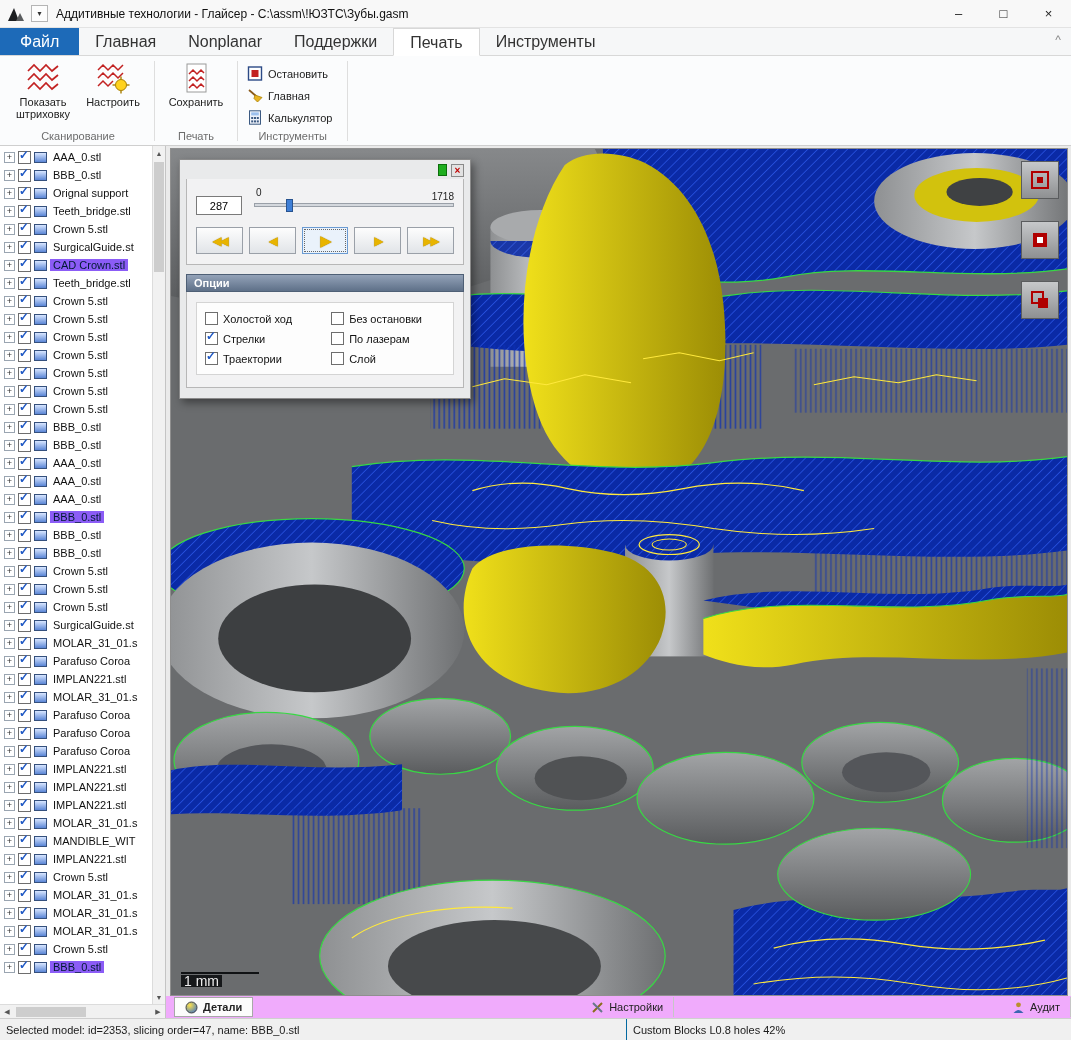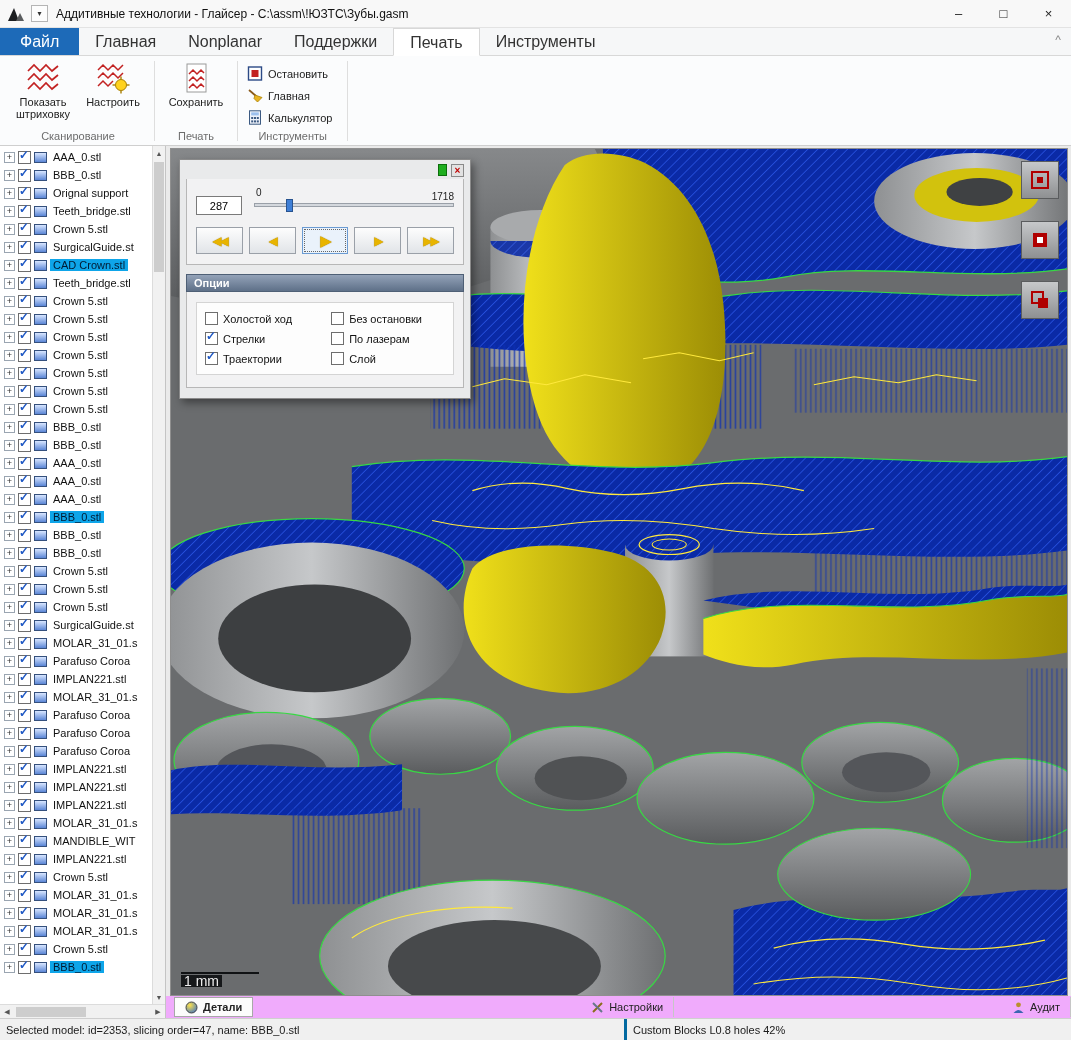"CAD Crown.stl" .row-label.selected { background: #0ea5e9 -> #8b5cf6 }
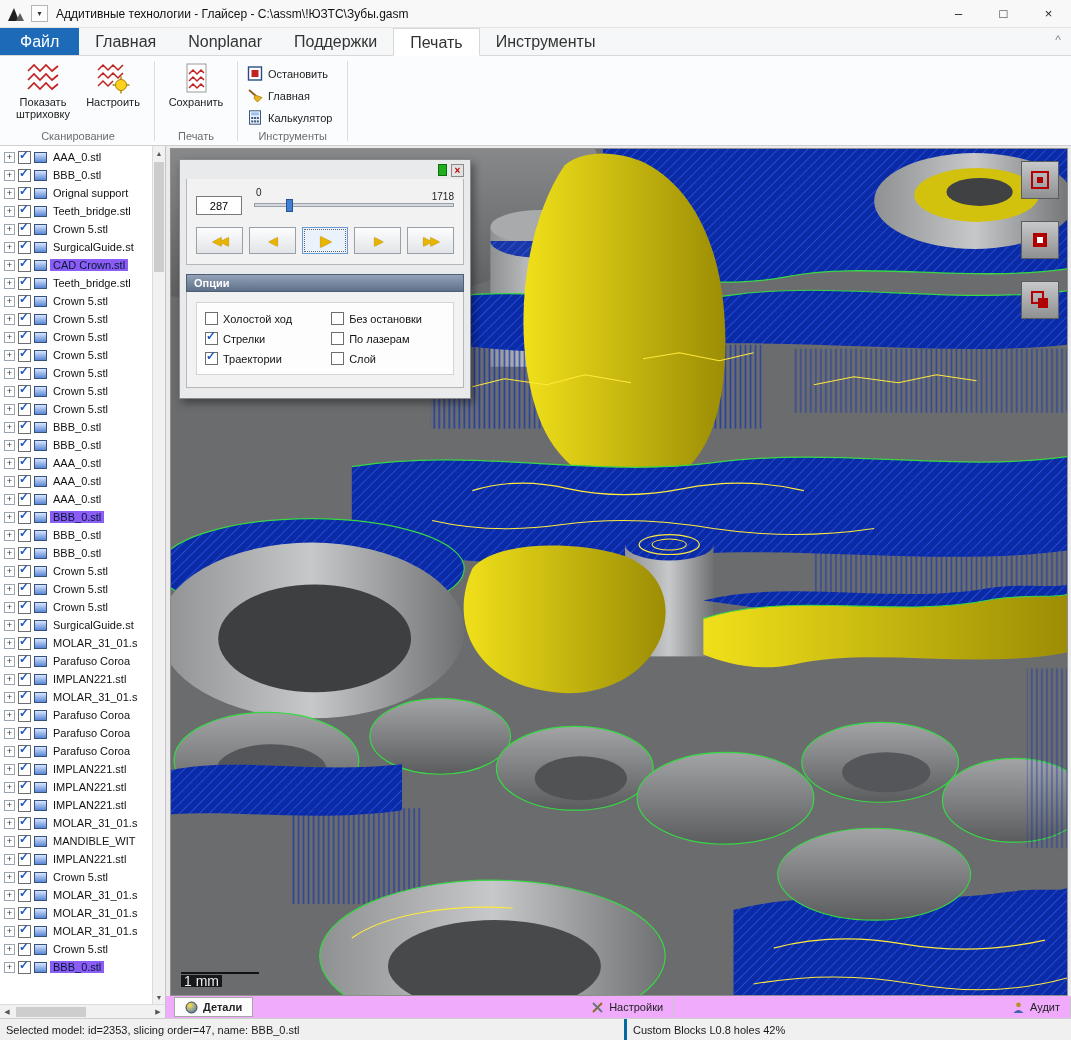"Selected model: id=2353, slicing" .status-left { border-right: 3px solid #0369a1 -> 1px solid #0369a1 }
